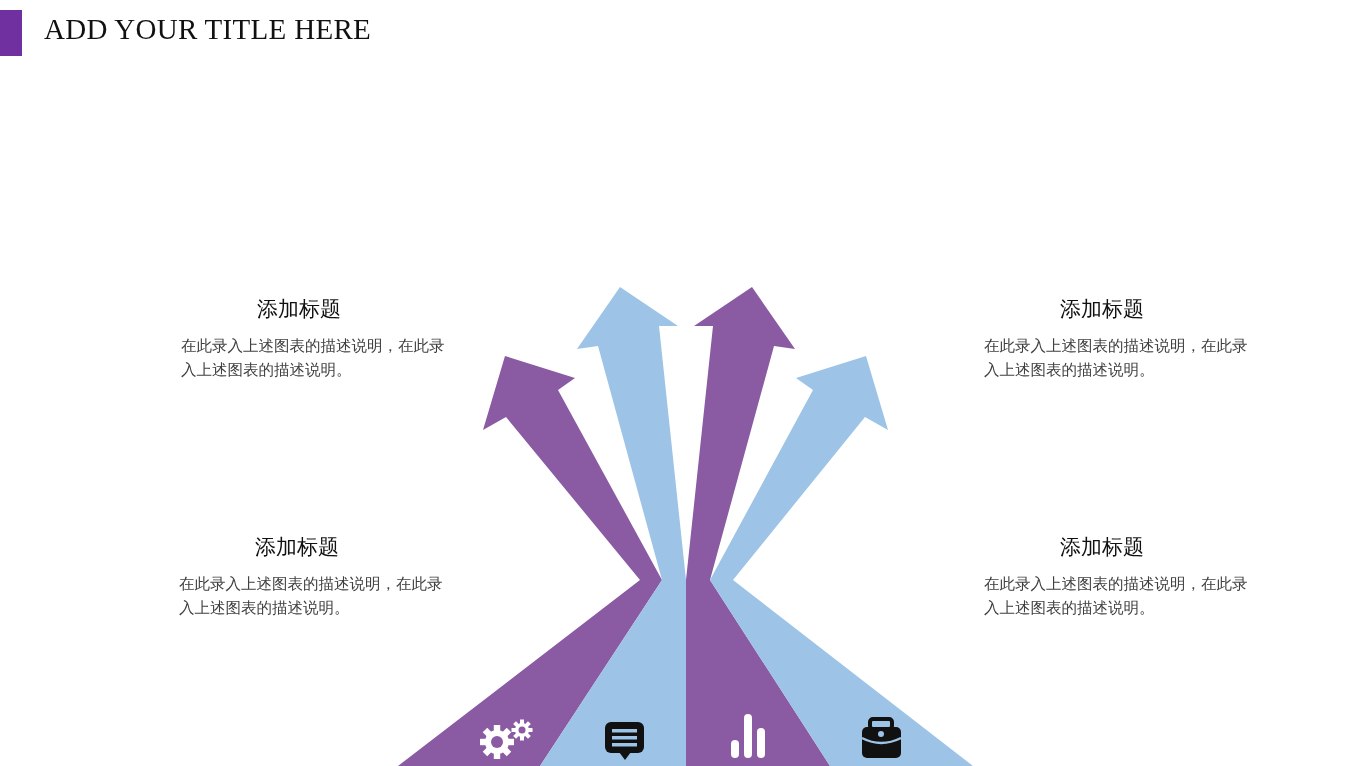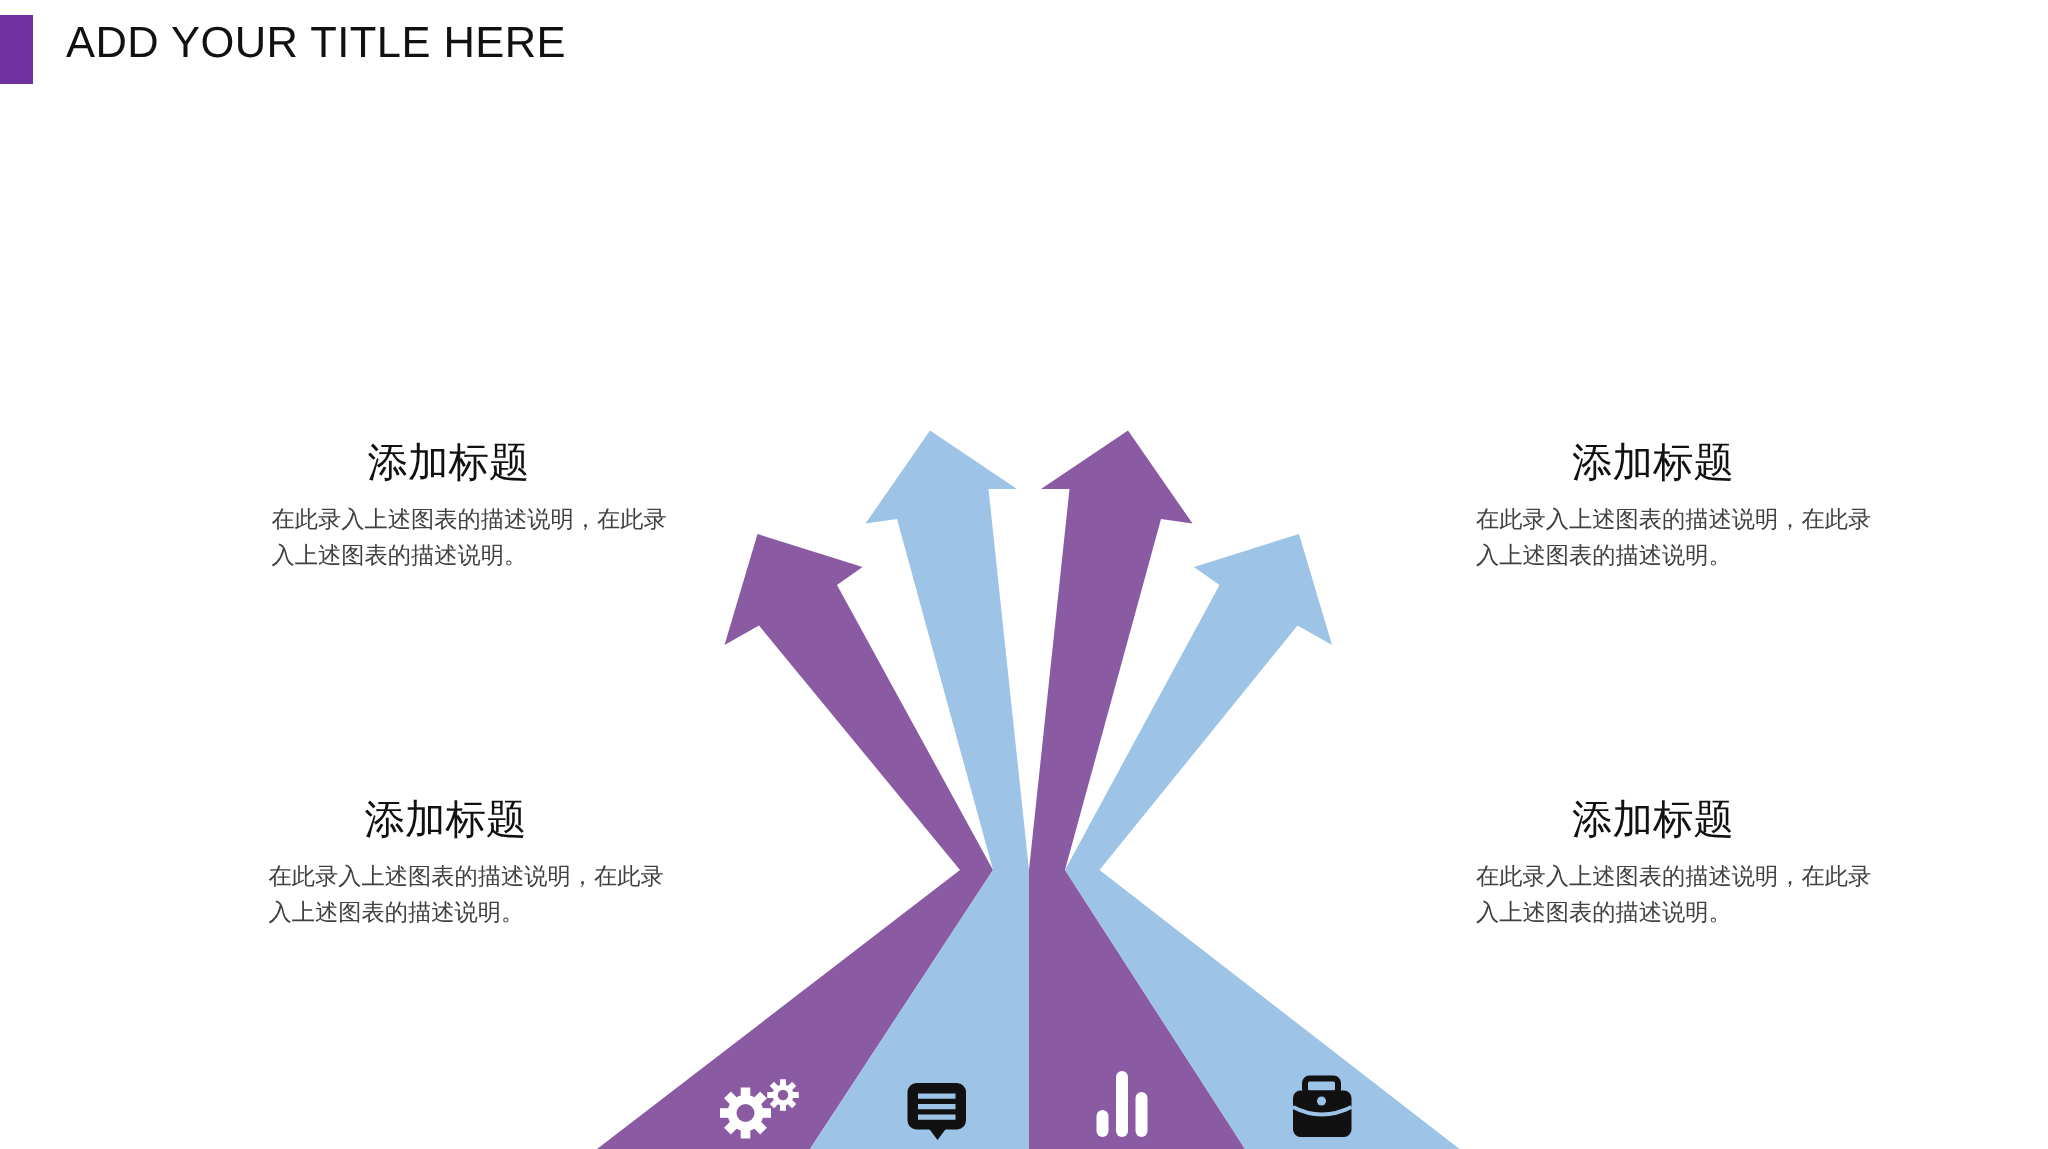"ADD YOUR TITLE HERE" .page-title { font-family: Liberation Sans, sans-serif -> Liberation Serif, serif }
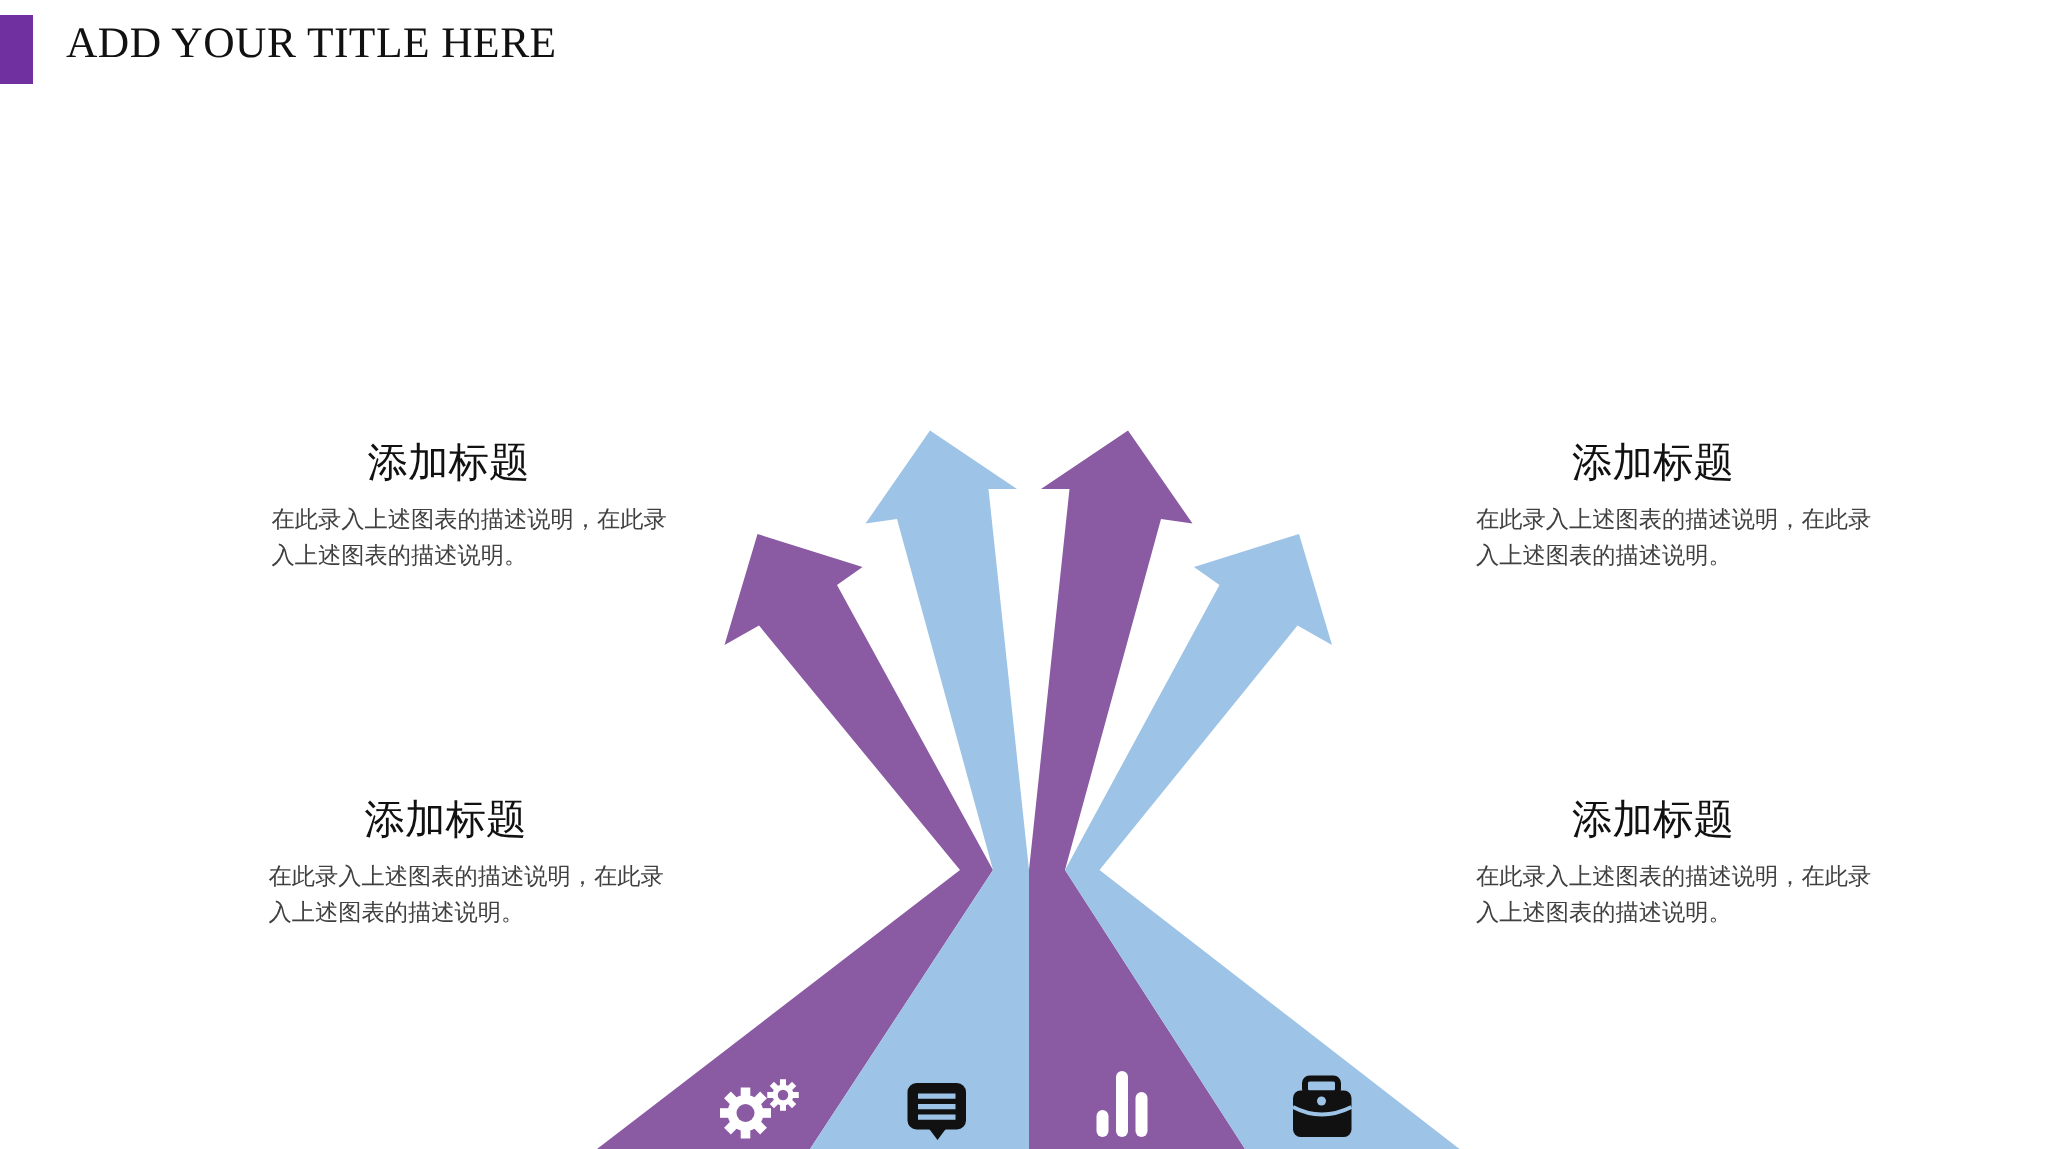"添加标题" .block-title { font-size: 27px -> 21px }
